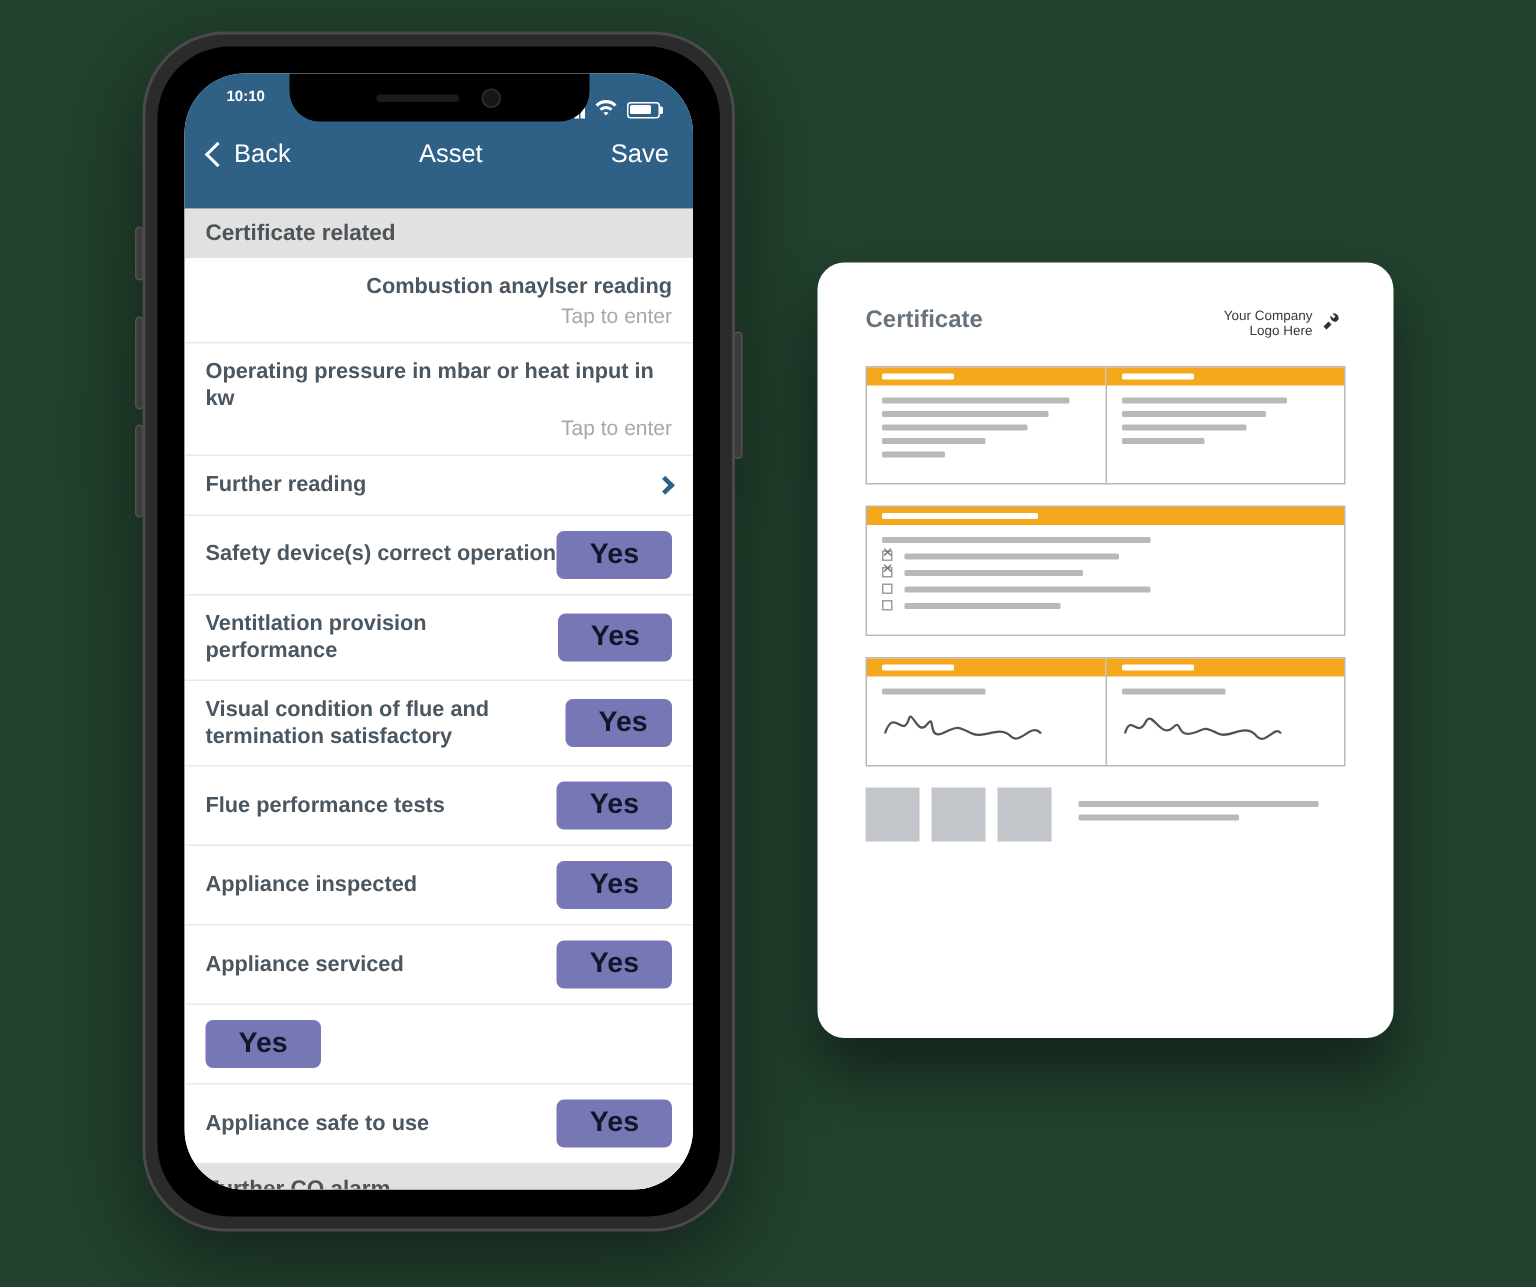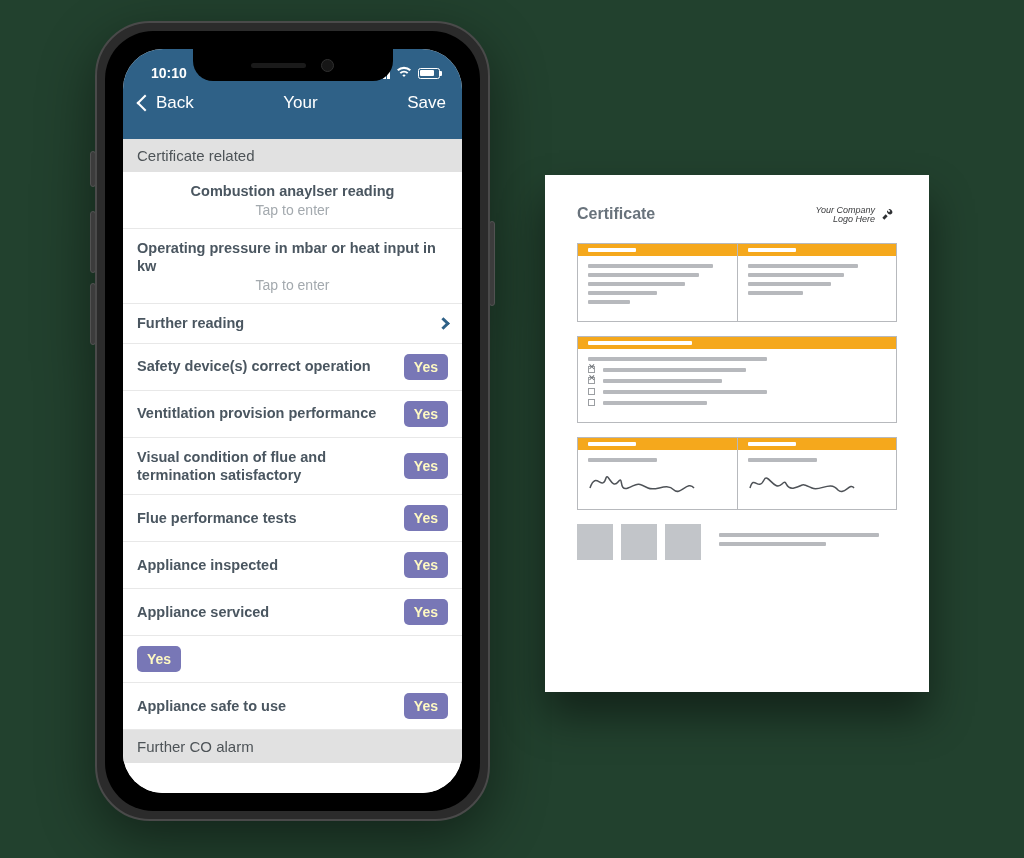"10:10" .statusbar { align-items: center -> none; font-size: 14px -> 10px }
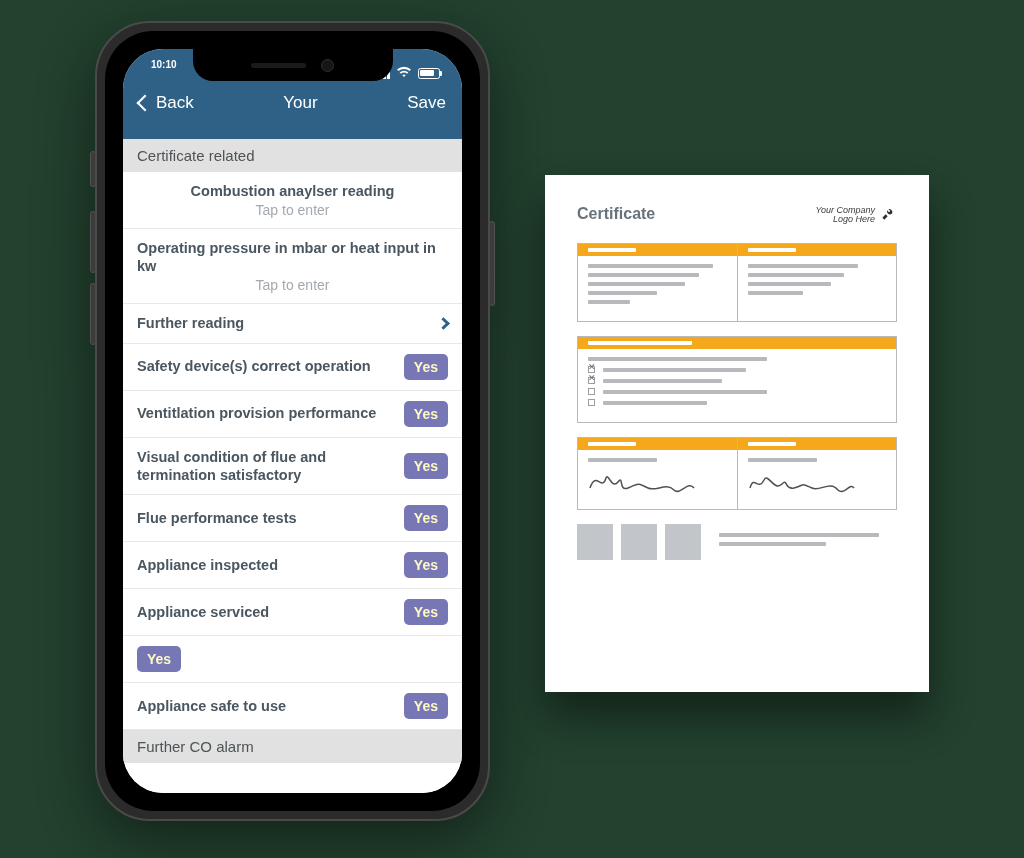"Your" span.nav-title { text: Your -> Asset }
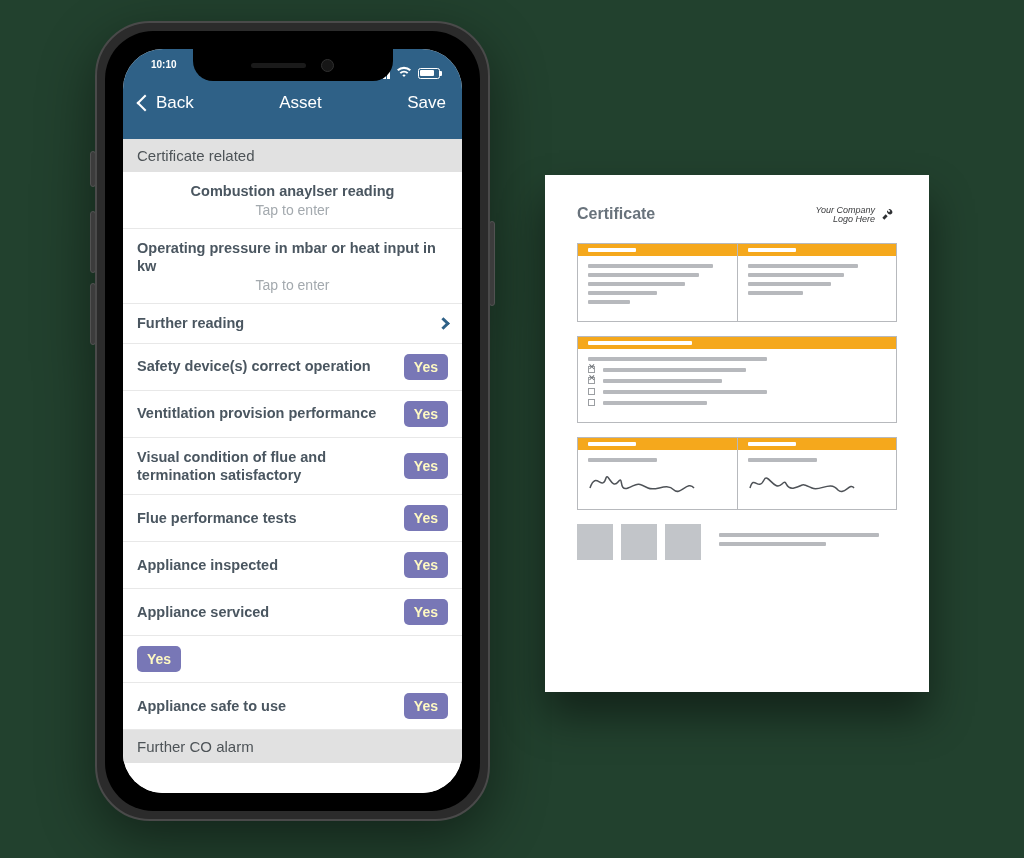"Certificate related" .sect-header { font-weight: 400 -> 700 }
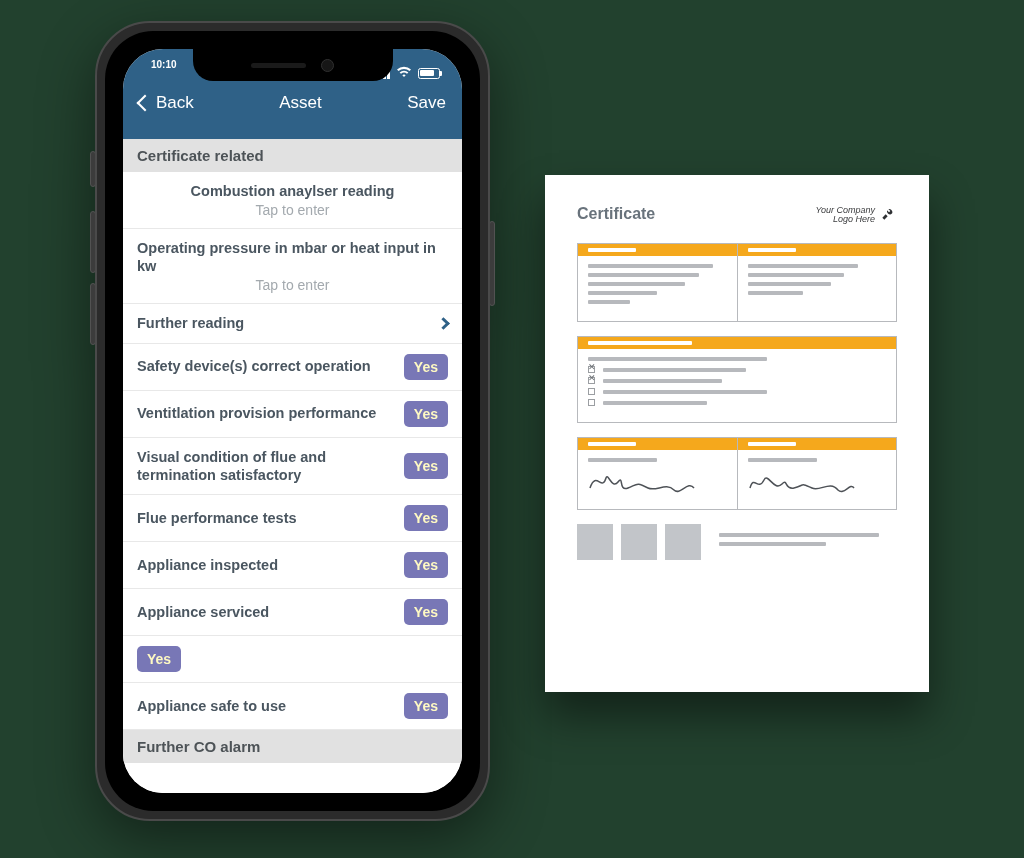"Combustion anaylser reading" .row-stack { align-items: center -> flex-end }
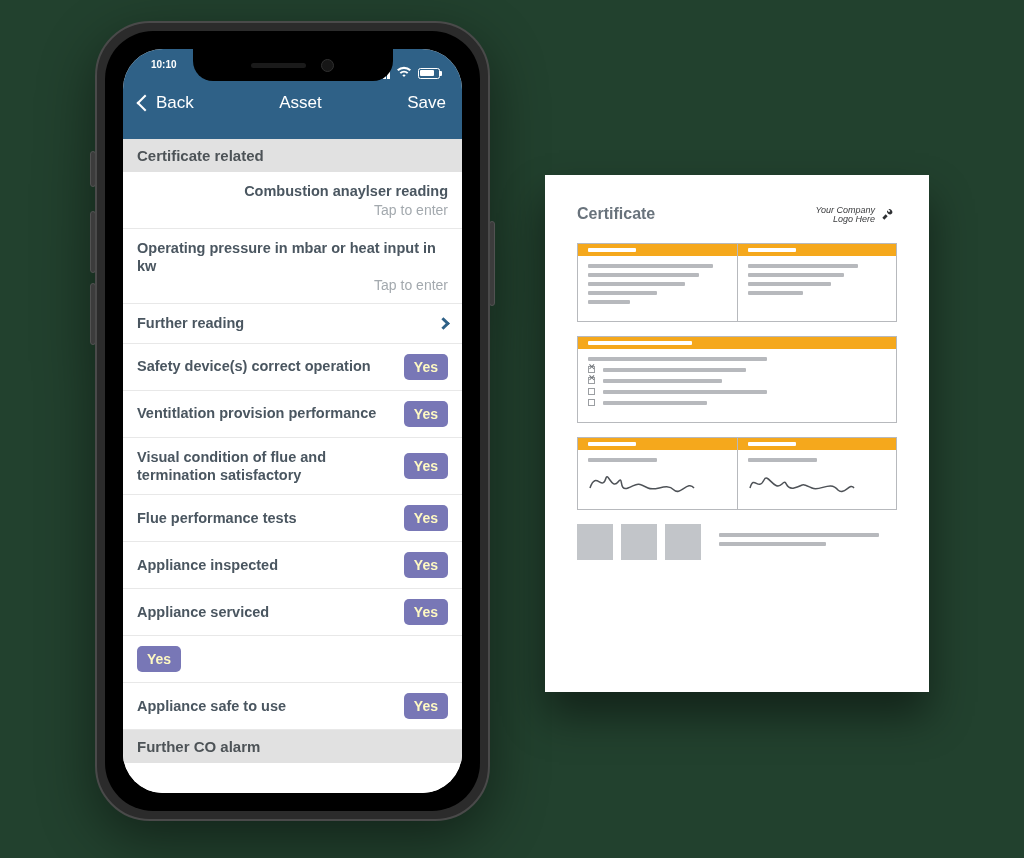"Certificate" .cert-wrapper { border-radius: 0 -> 18px }
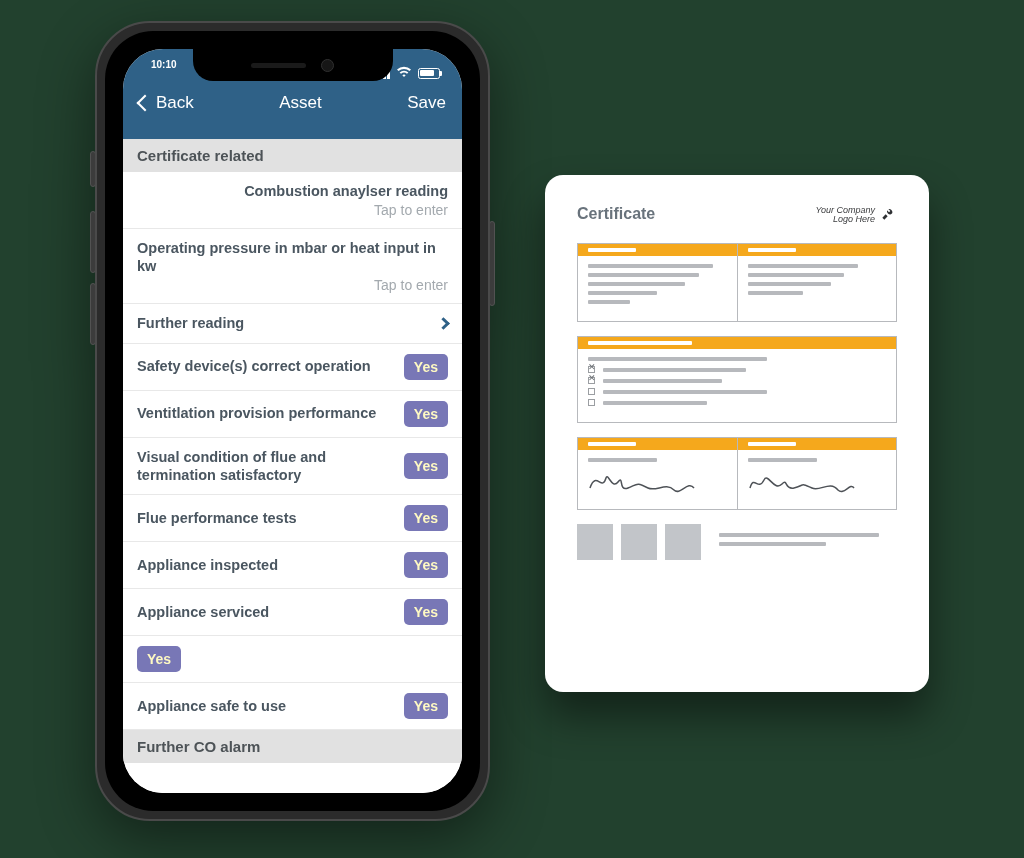"Your Company" .cert-logo { font-style: italic -> none }
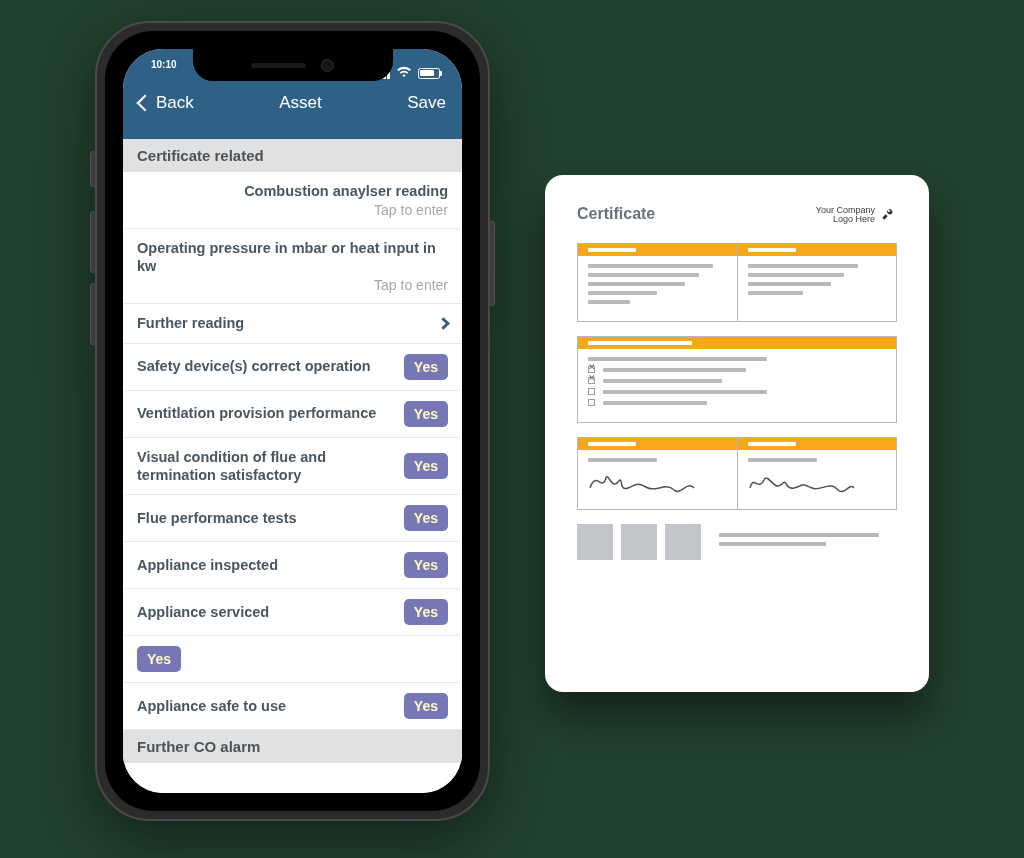"Yes" .yesno { color: #fef9c3 -> #0f172a; font-size: 14px -> 19px; padding: 5px 10px -> 5px 22px }
